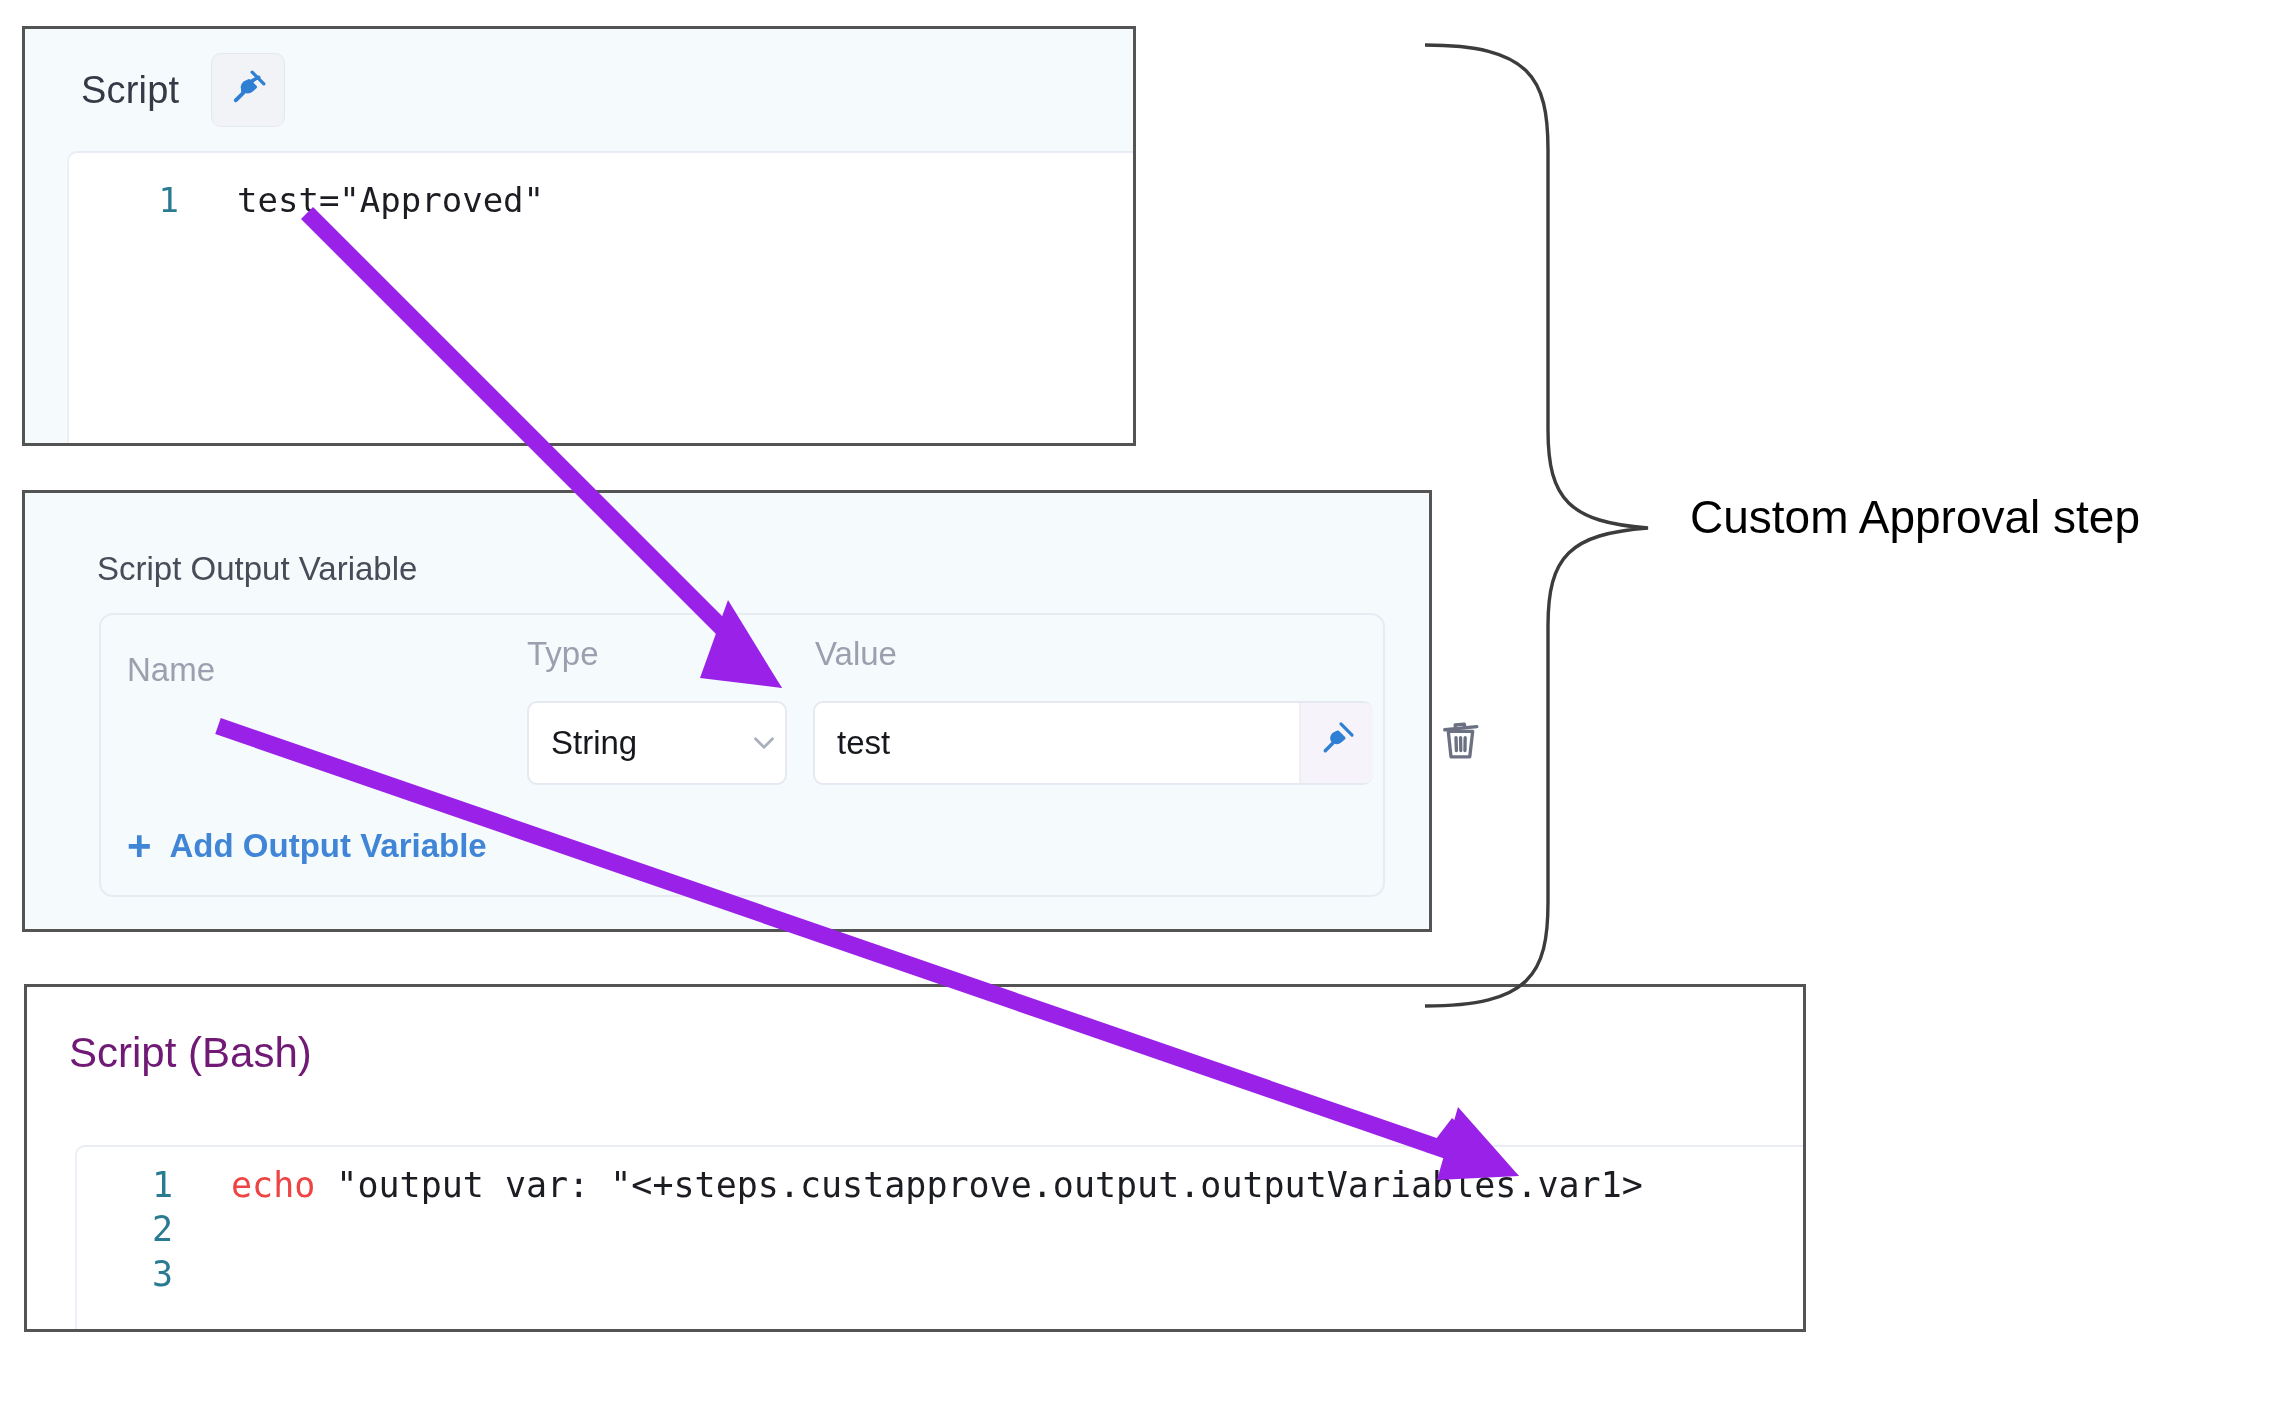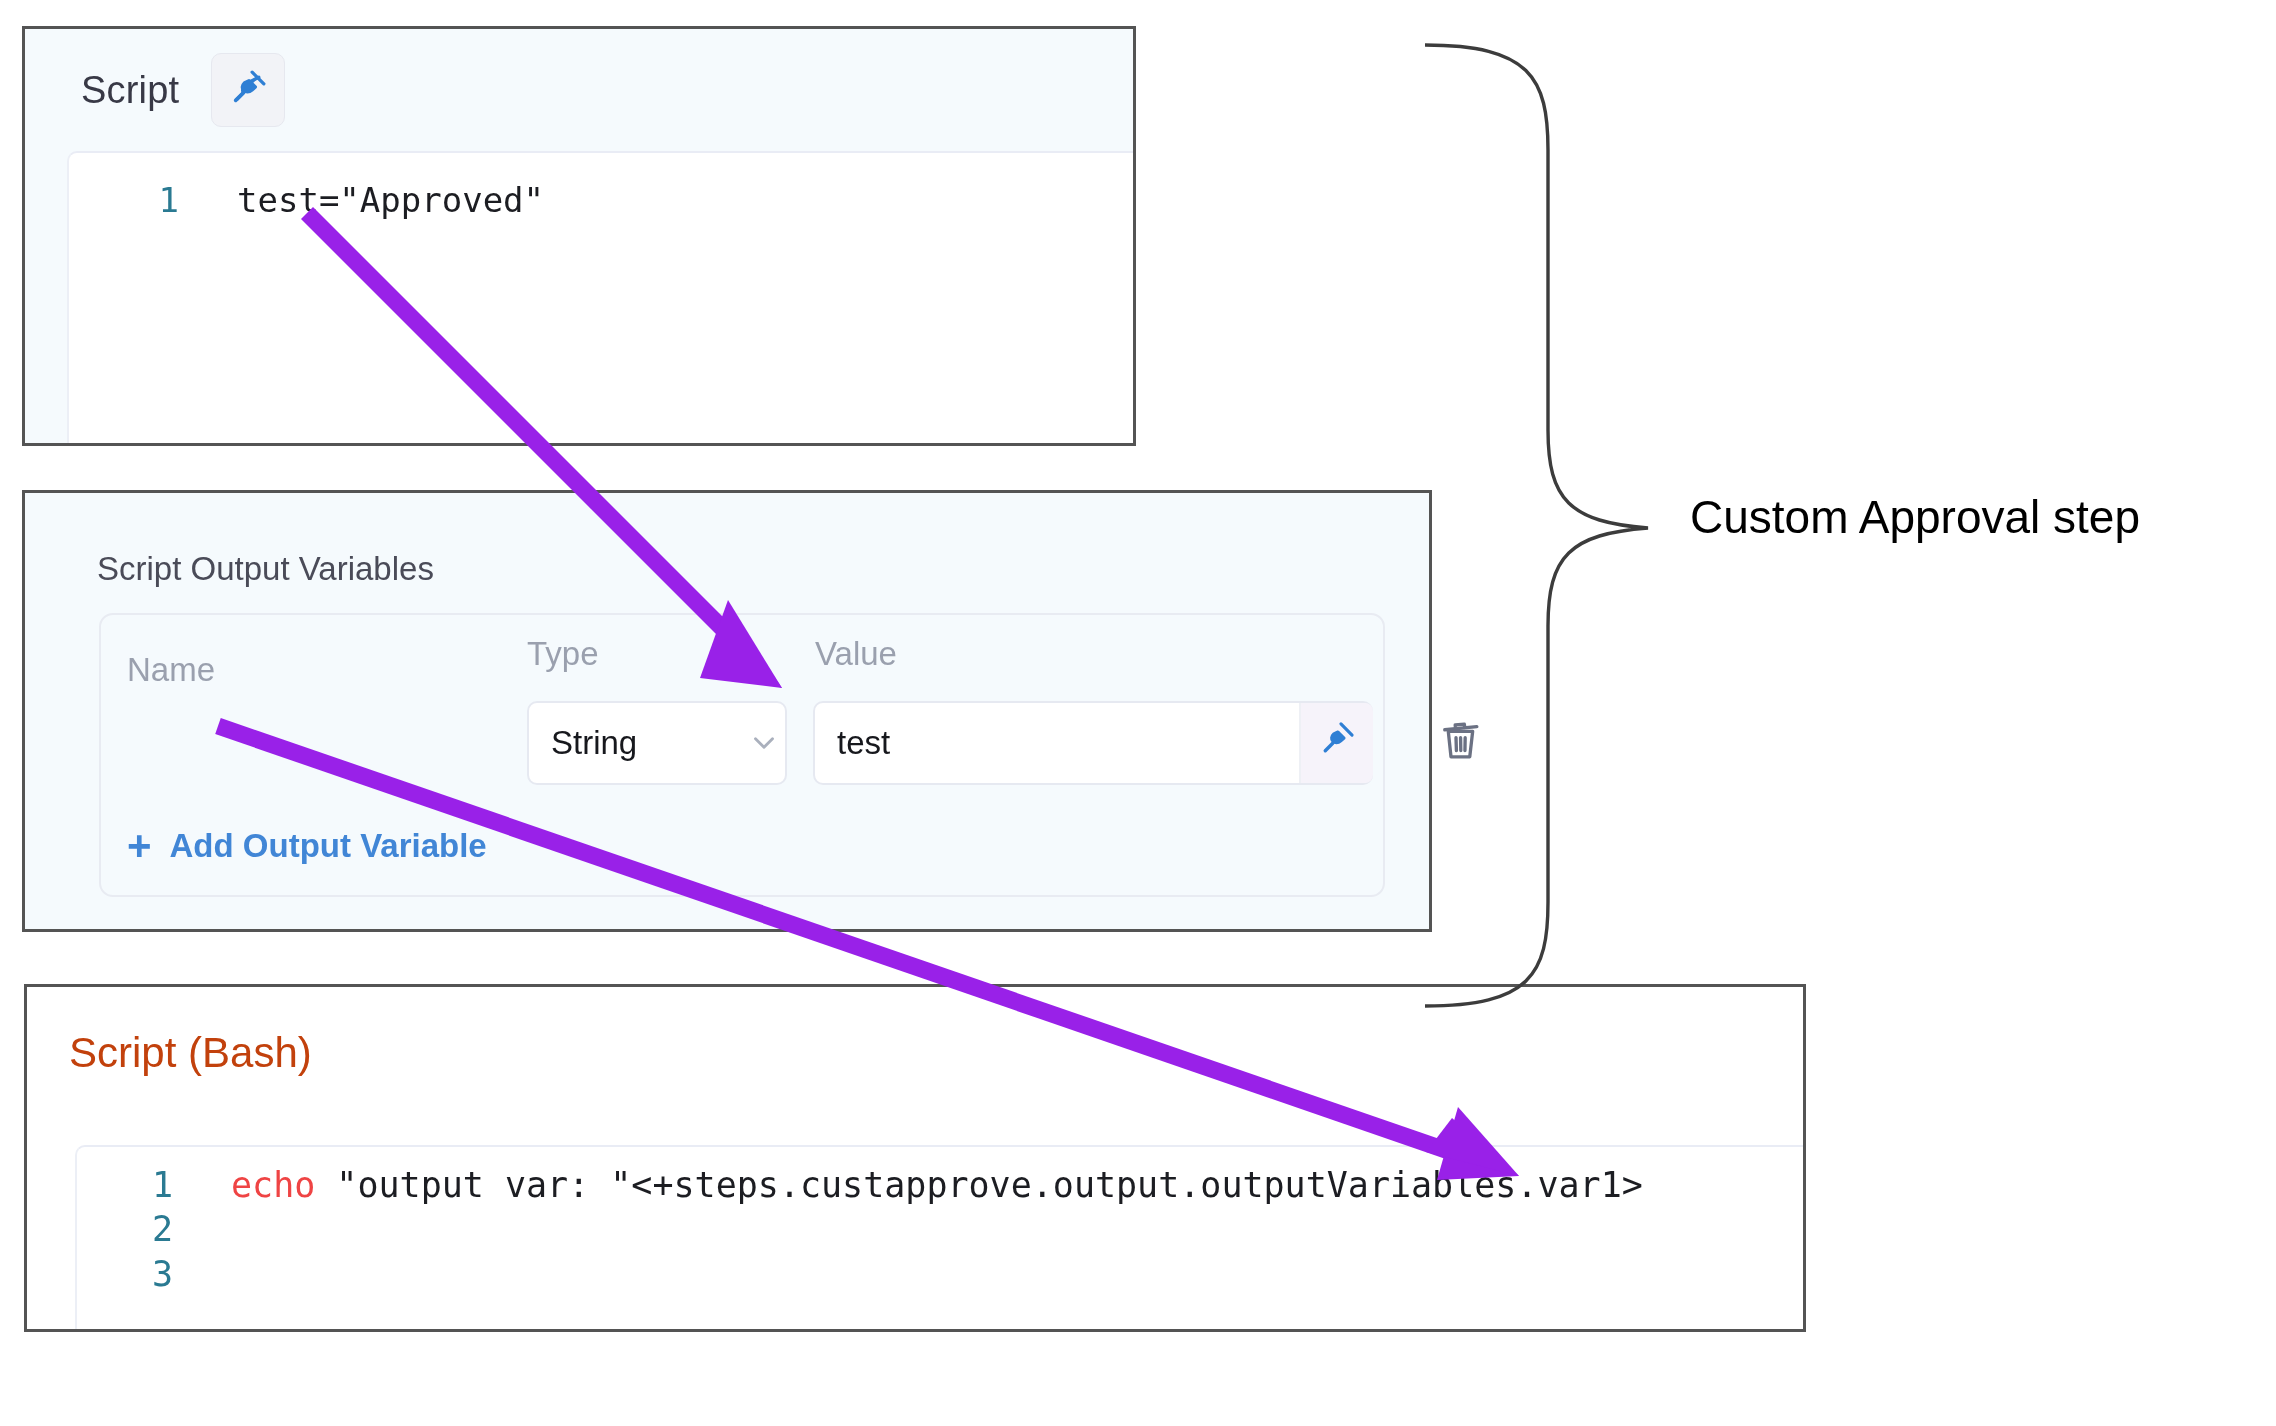"Script Output Variables" div { text: Variables -> Variable }
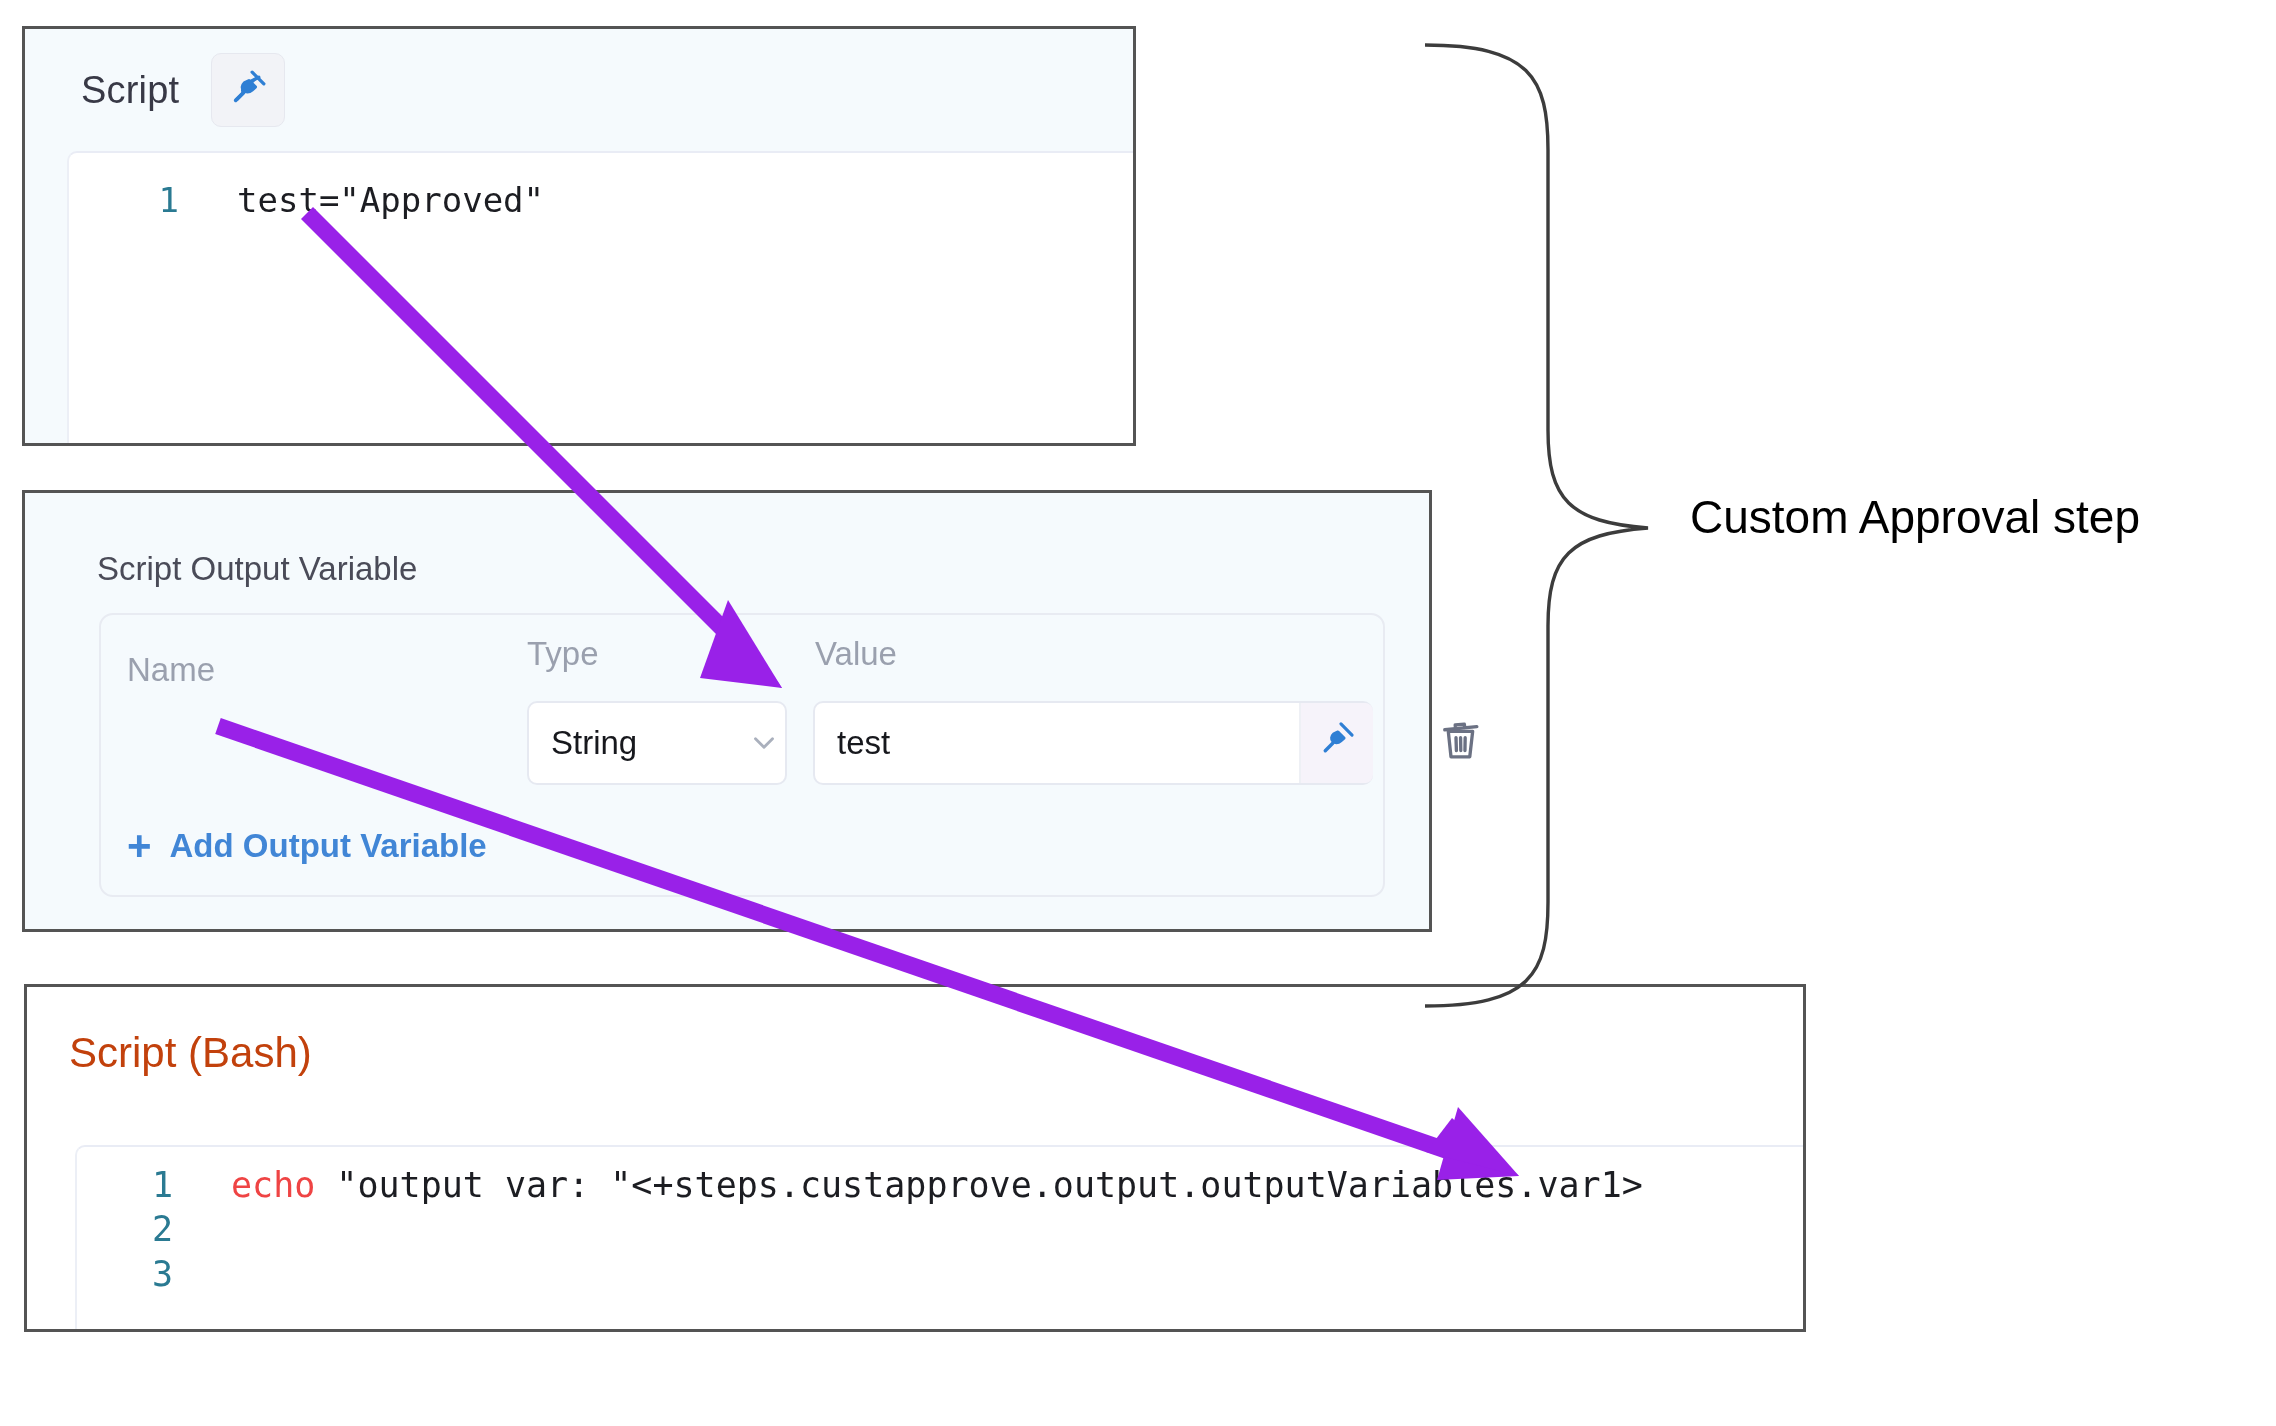"Script (Bash)" #bash-title { color: #c2410c -> #701a75 }
